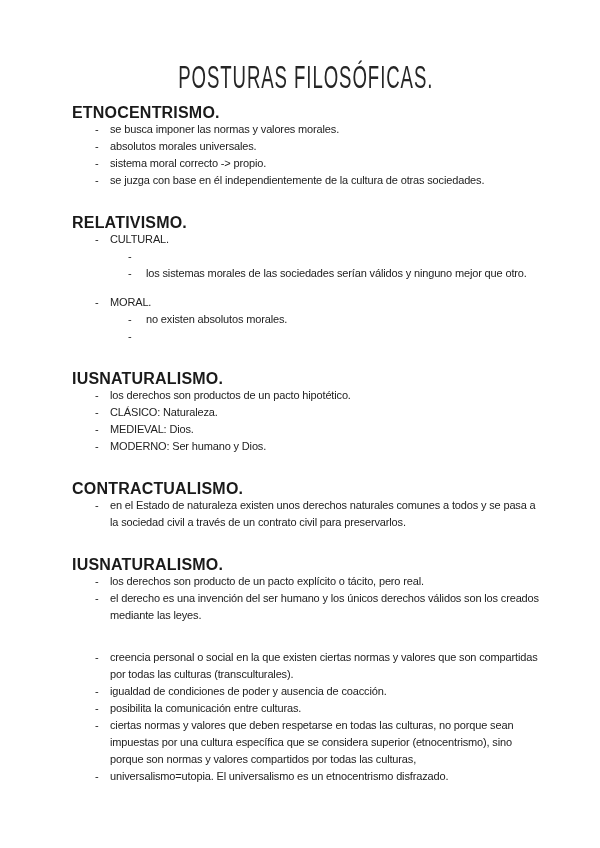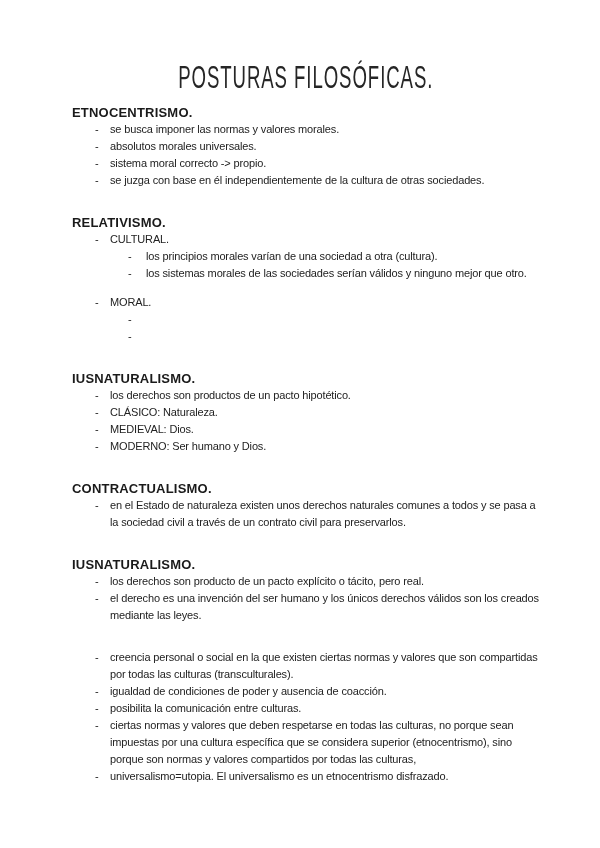"ETNOCENTRISMO." .heading { font-size: 13px -> 16px }
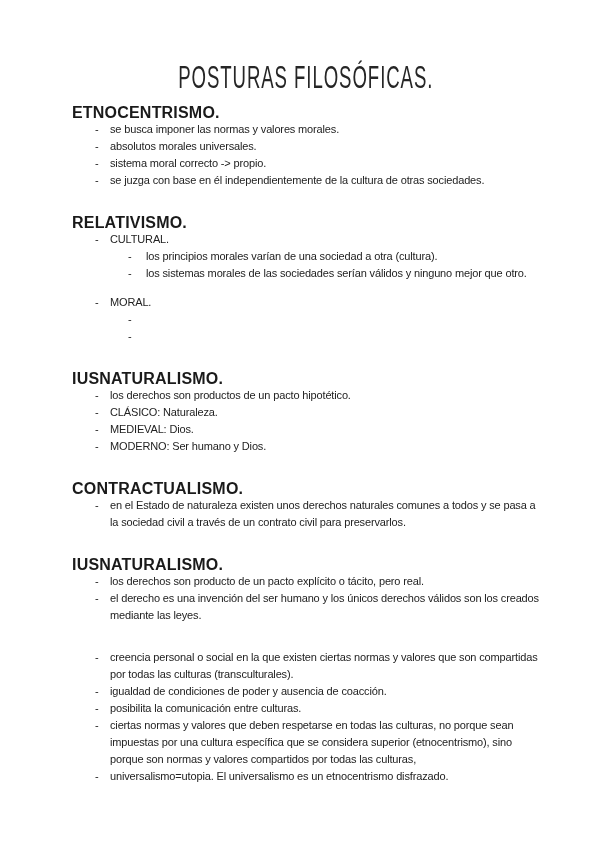"los principios morales varían de" span.item-text { html: <span>los principios morales varían de una sociedad a otra (cultura).</span> -> none }
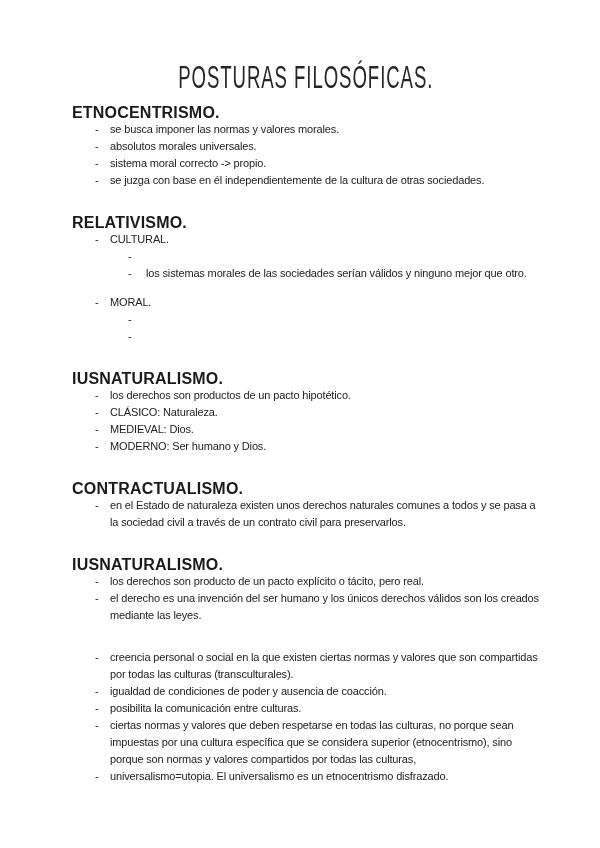"no existen absolutos morales." span.item-text { html: none -> <span>no existen absolutos morales.</span> }
